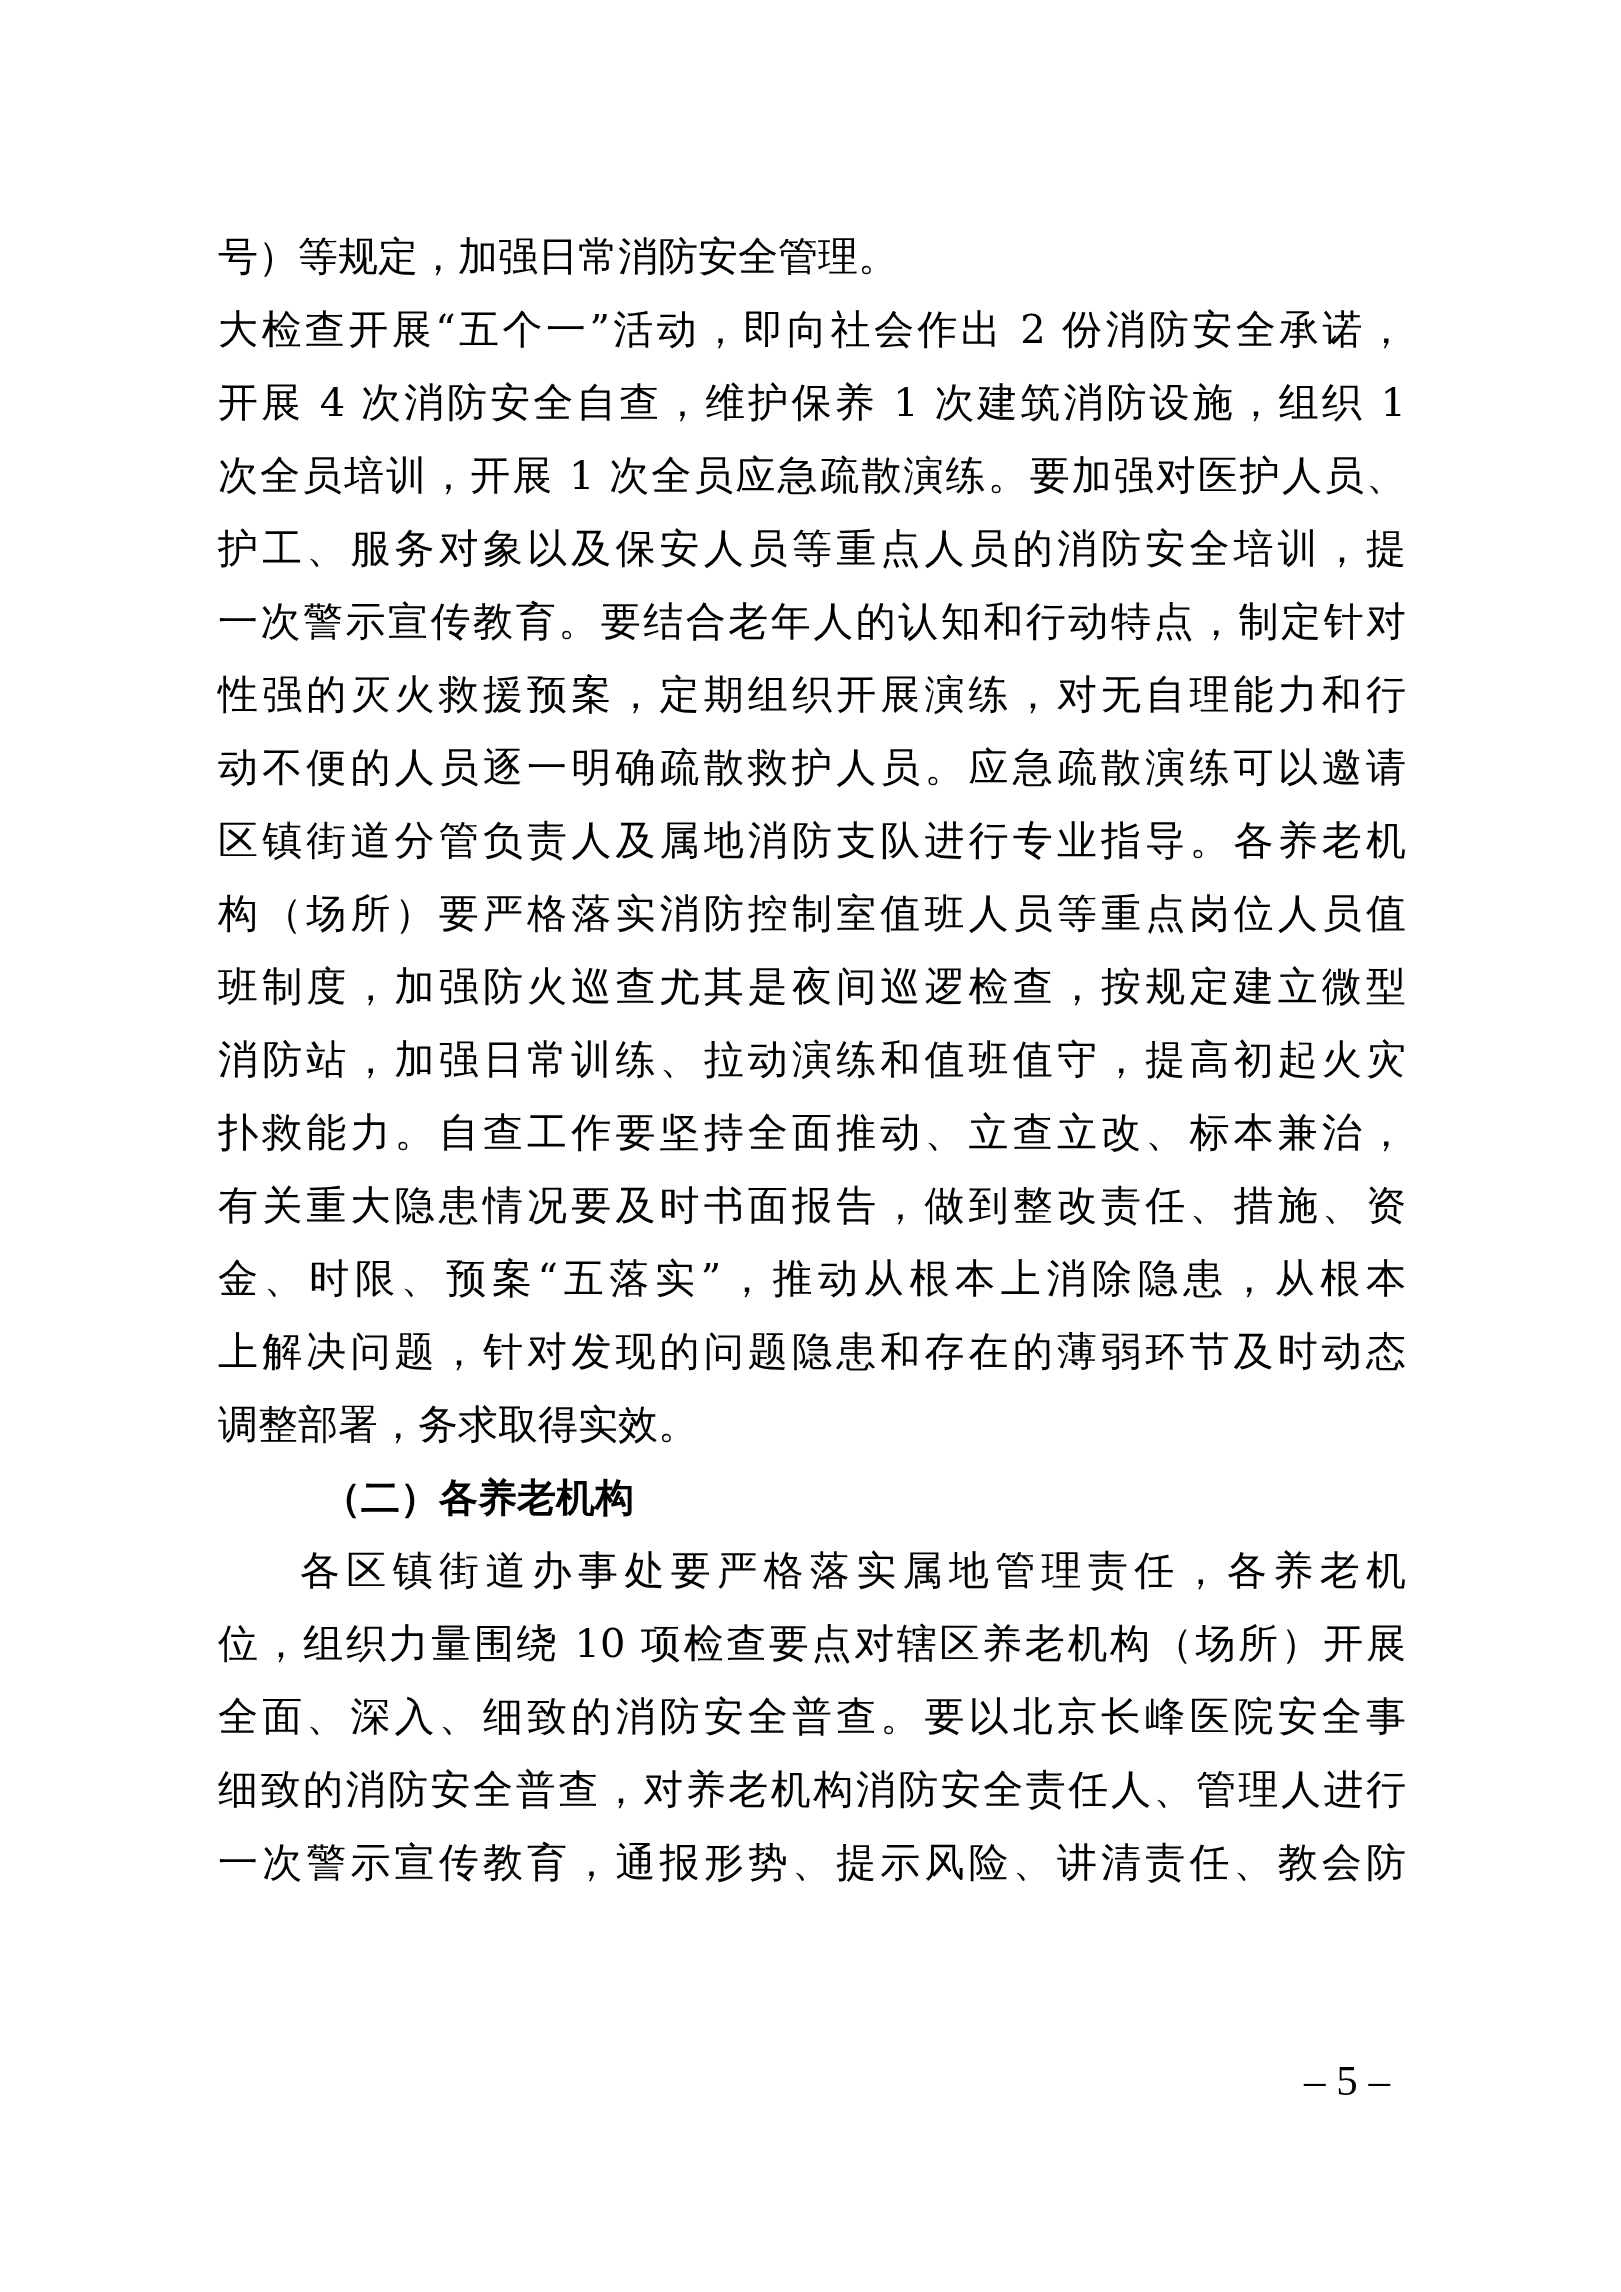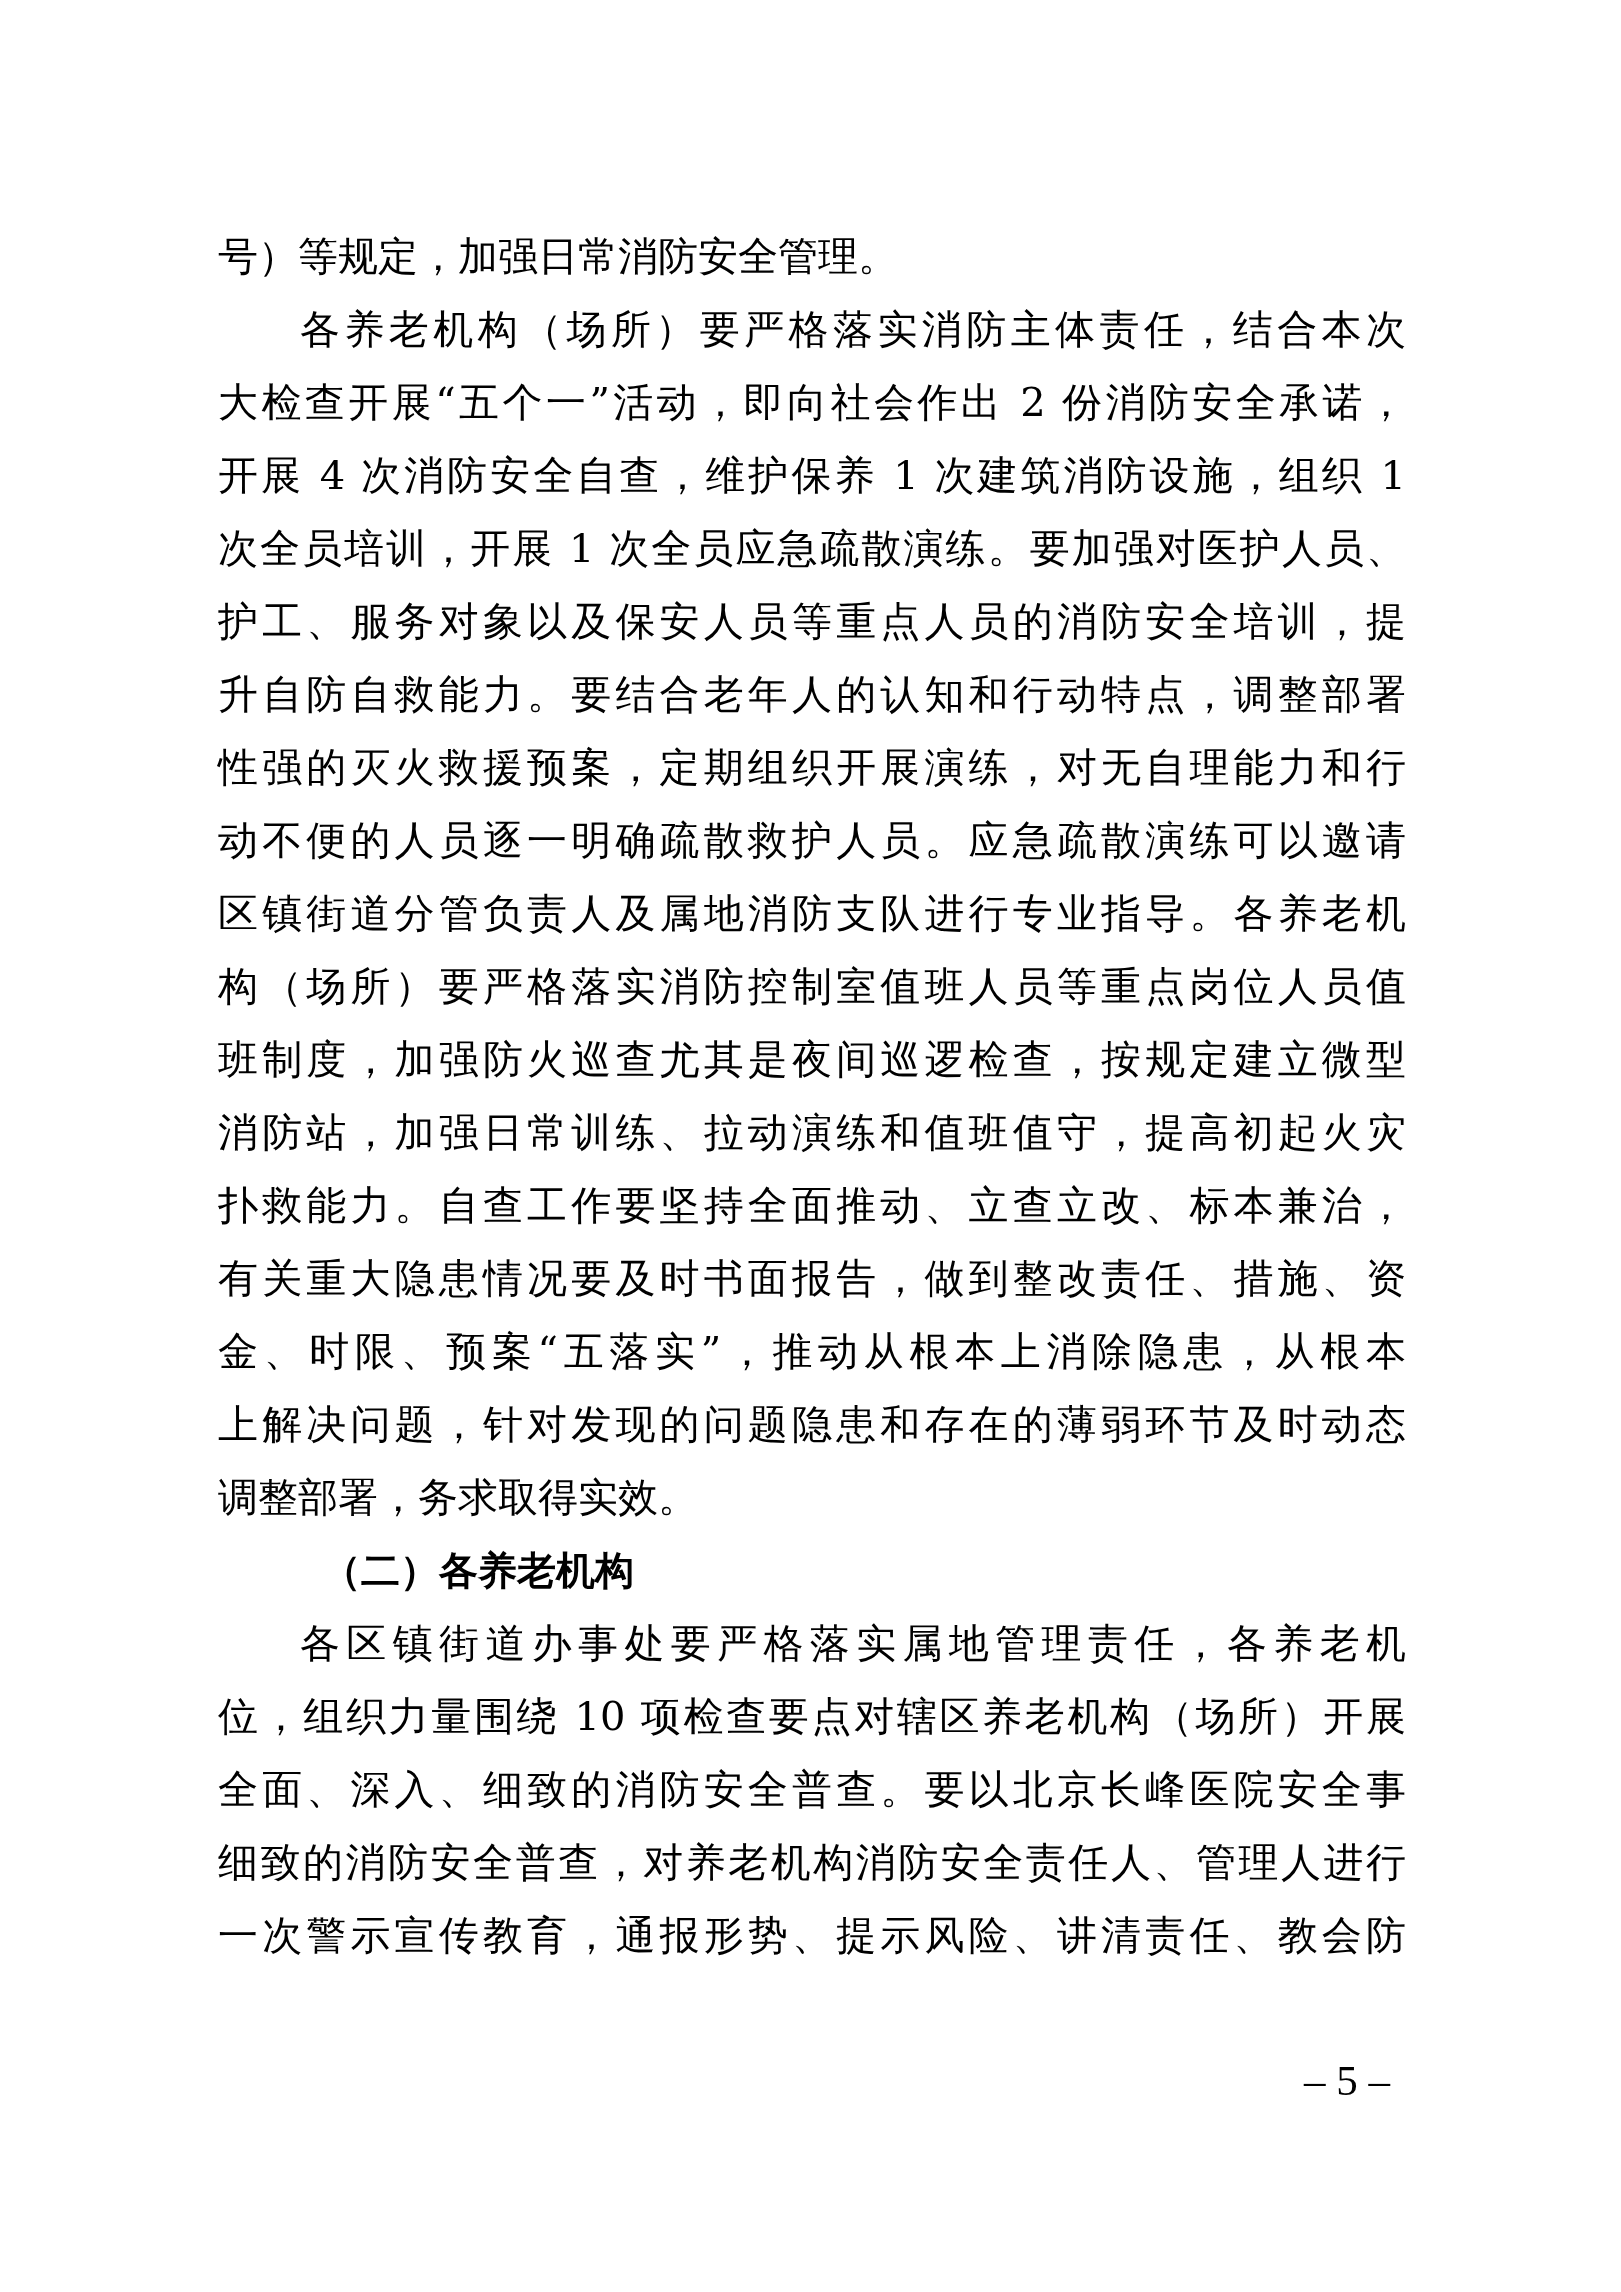"各养老机构（场所）要严格落实消防主体责任，结合本次" div.line { html: <div>各养老机构（场所）要严格落实消防主体责任，结合本次</div> -> none }
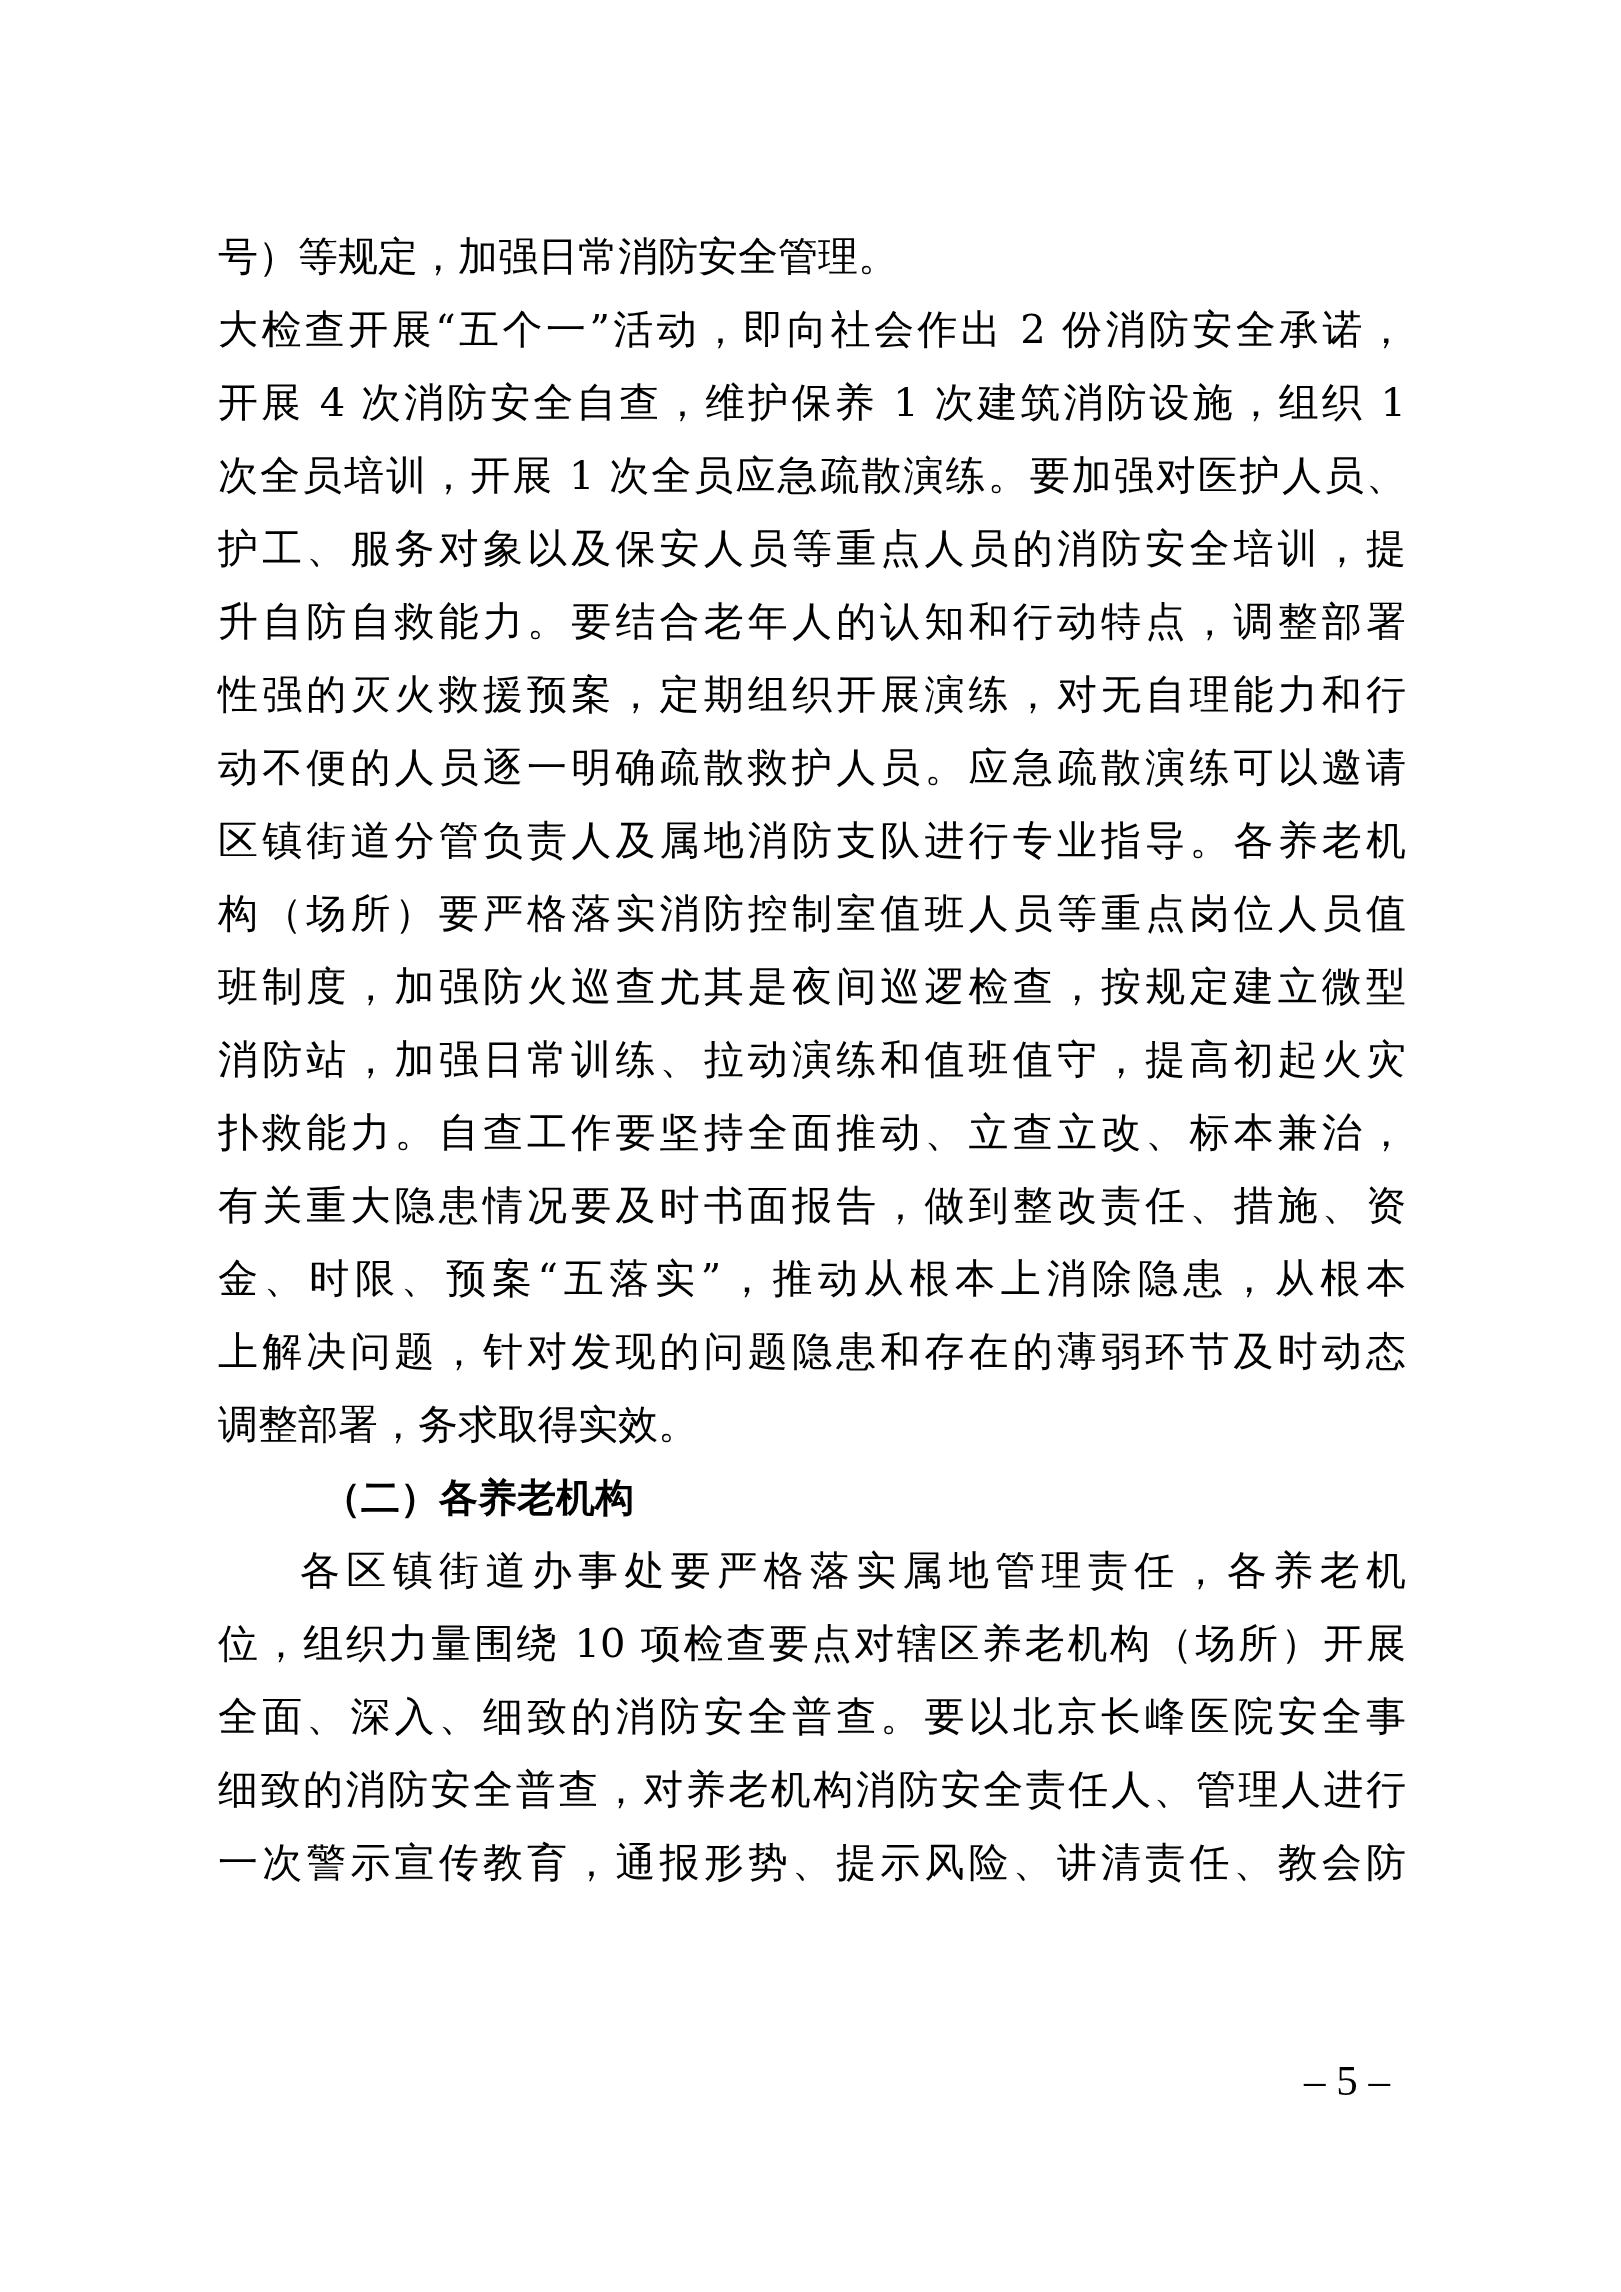"升自防自救能力。要结合老年人的认知和行动特点，调整部署" div.line { text: 升自防自救能力。要结合老年人的认知和行动特点，调整部署 -> 一次警示宣传教育。要结合老年人的认知和行动特点，制定针对 }
